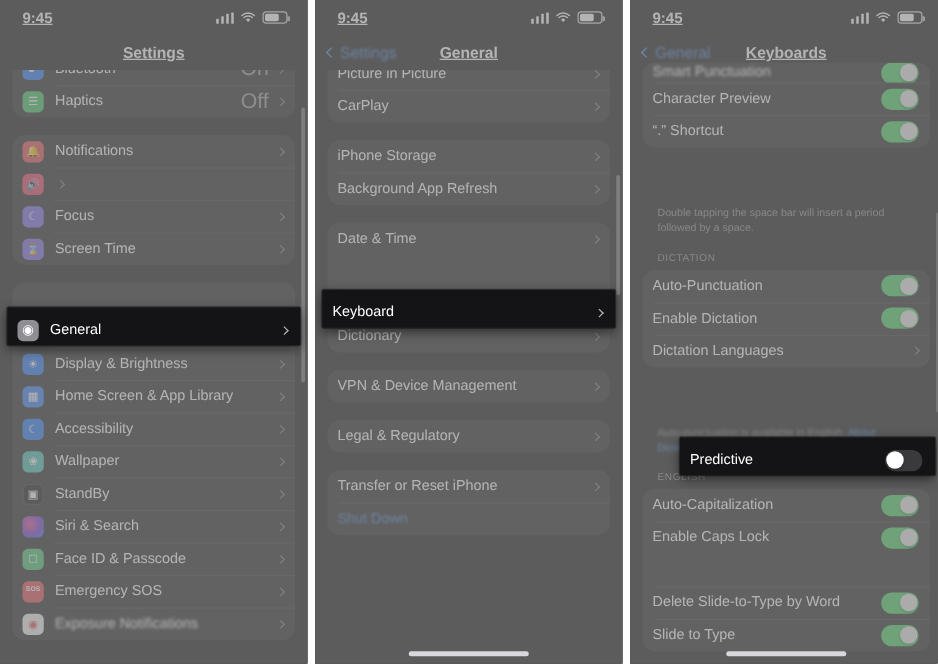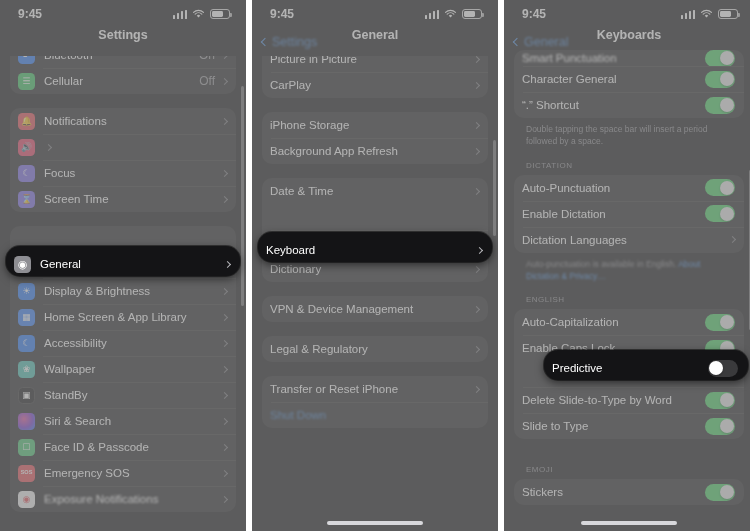"9:45" .screen { text-decoration: none -> underline }
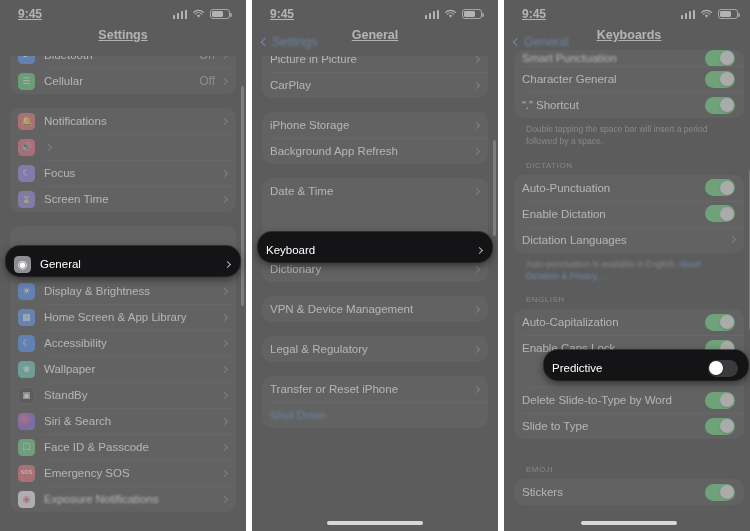"Settings" .navbar { align-items: flex-start -> center }
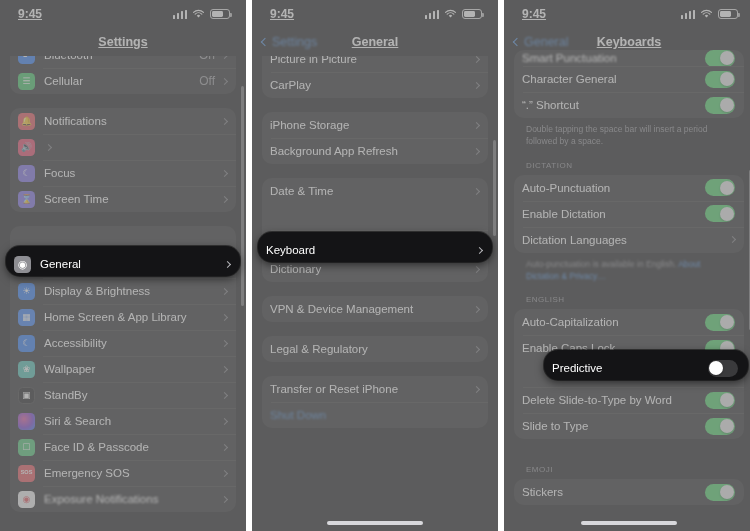"Cellular" span.r-label { text: Cellular -> Haptics }
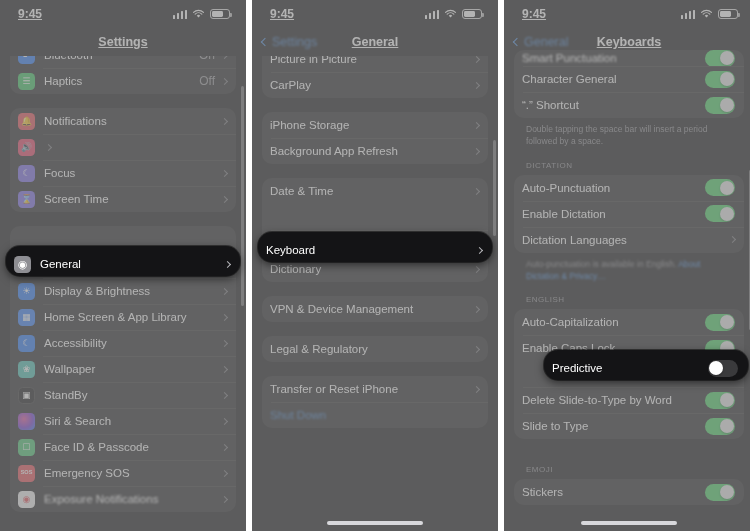"Off" .r-value { font-size: 12px -> 17px }
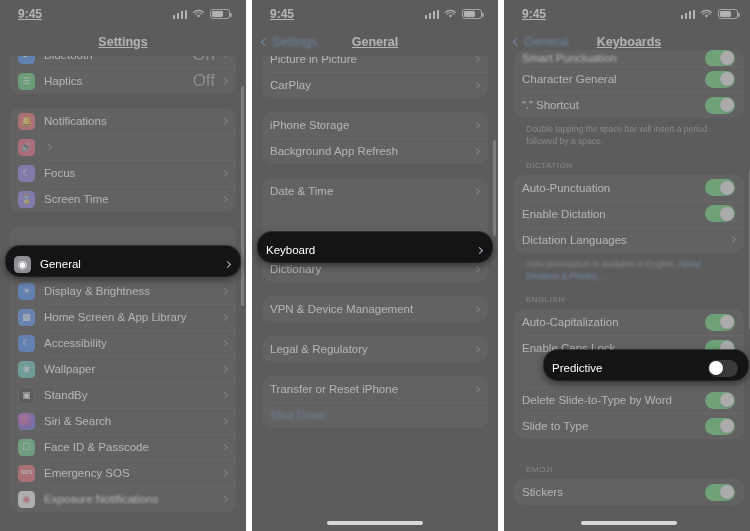"Character General" span.r-label { text: General -> Preview }
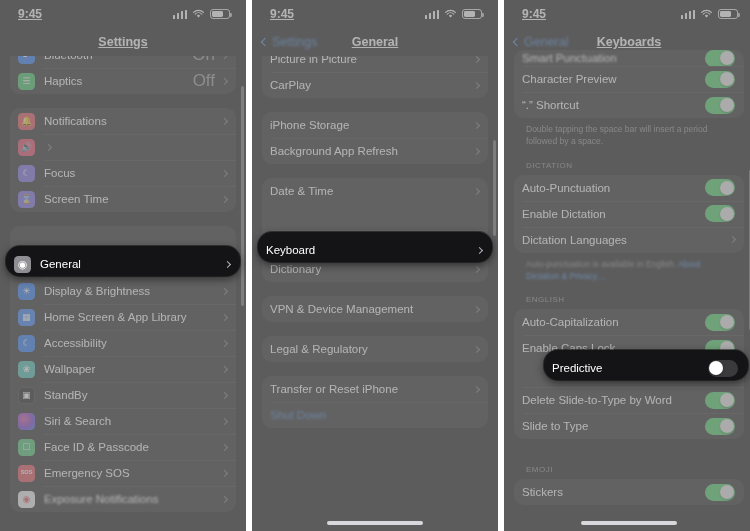"Double tapping the space bar" .sec-ftr { margin-top: none -> 41px }
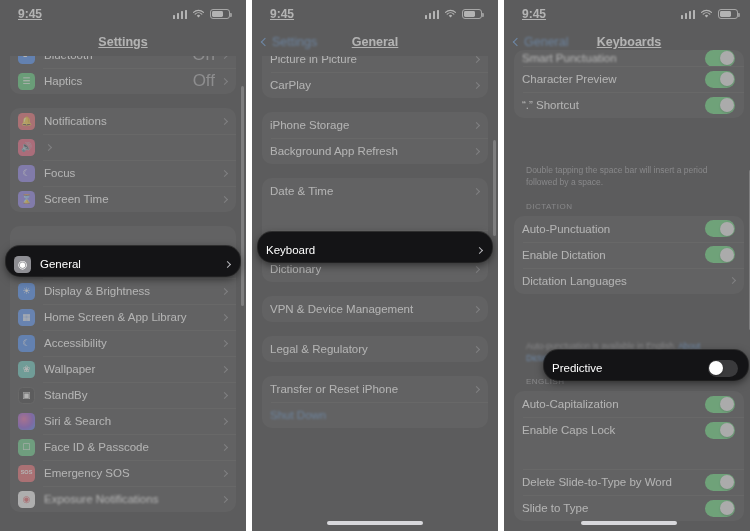"Keyboard" .row.spot { border-radius: 14px -> 1px }
